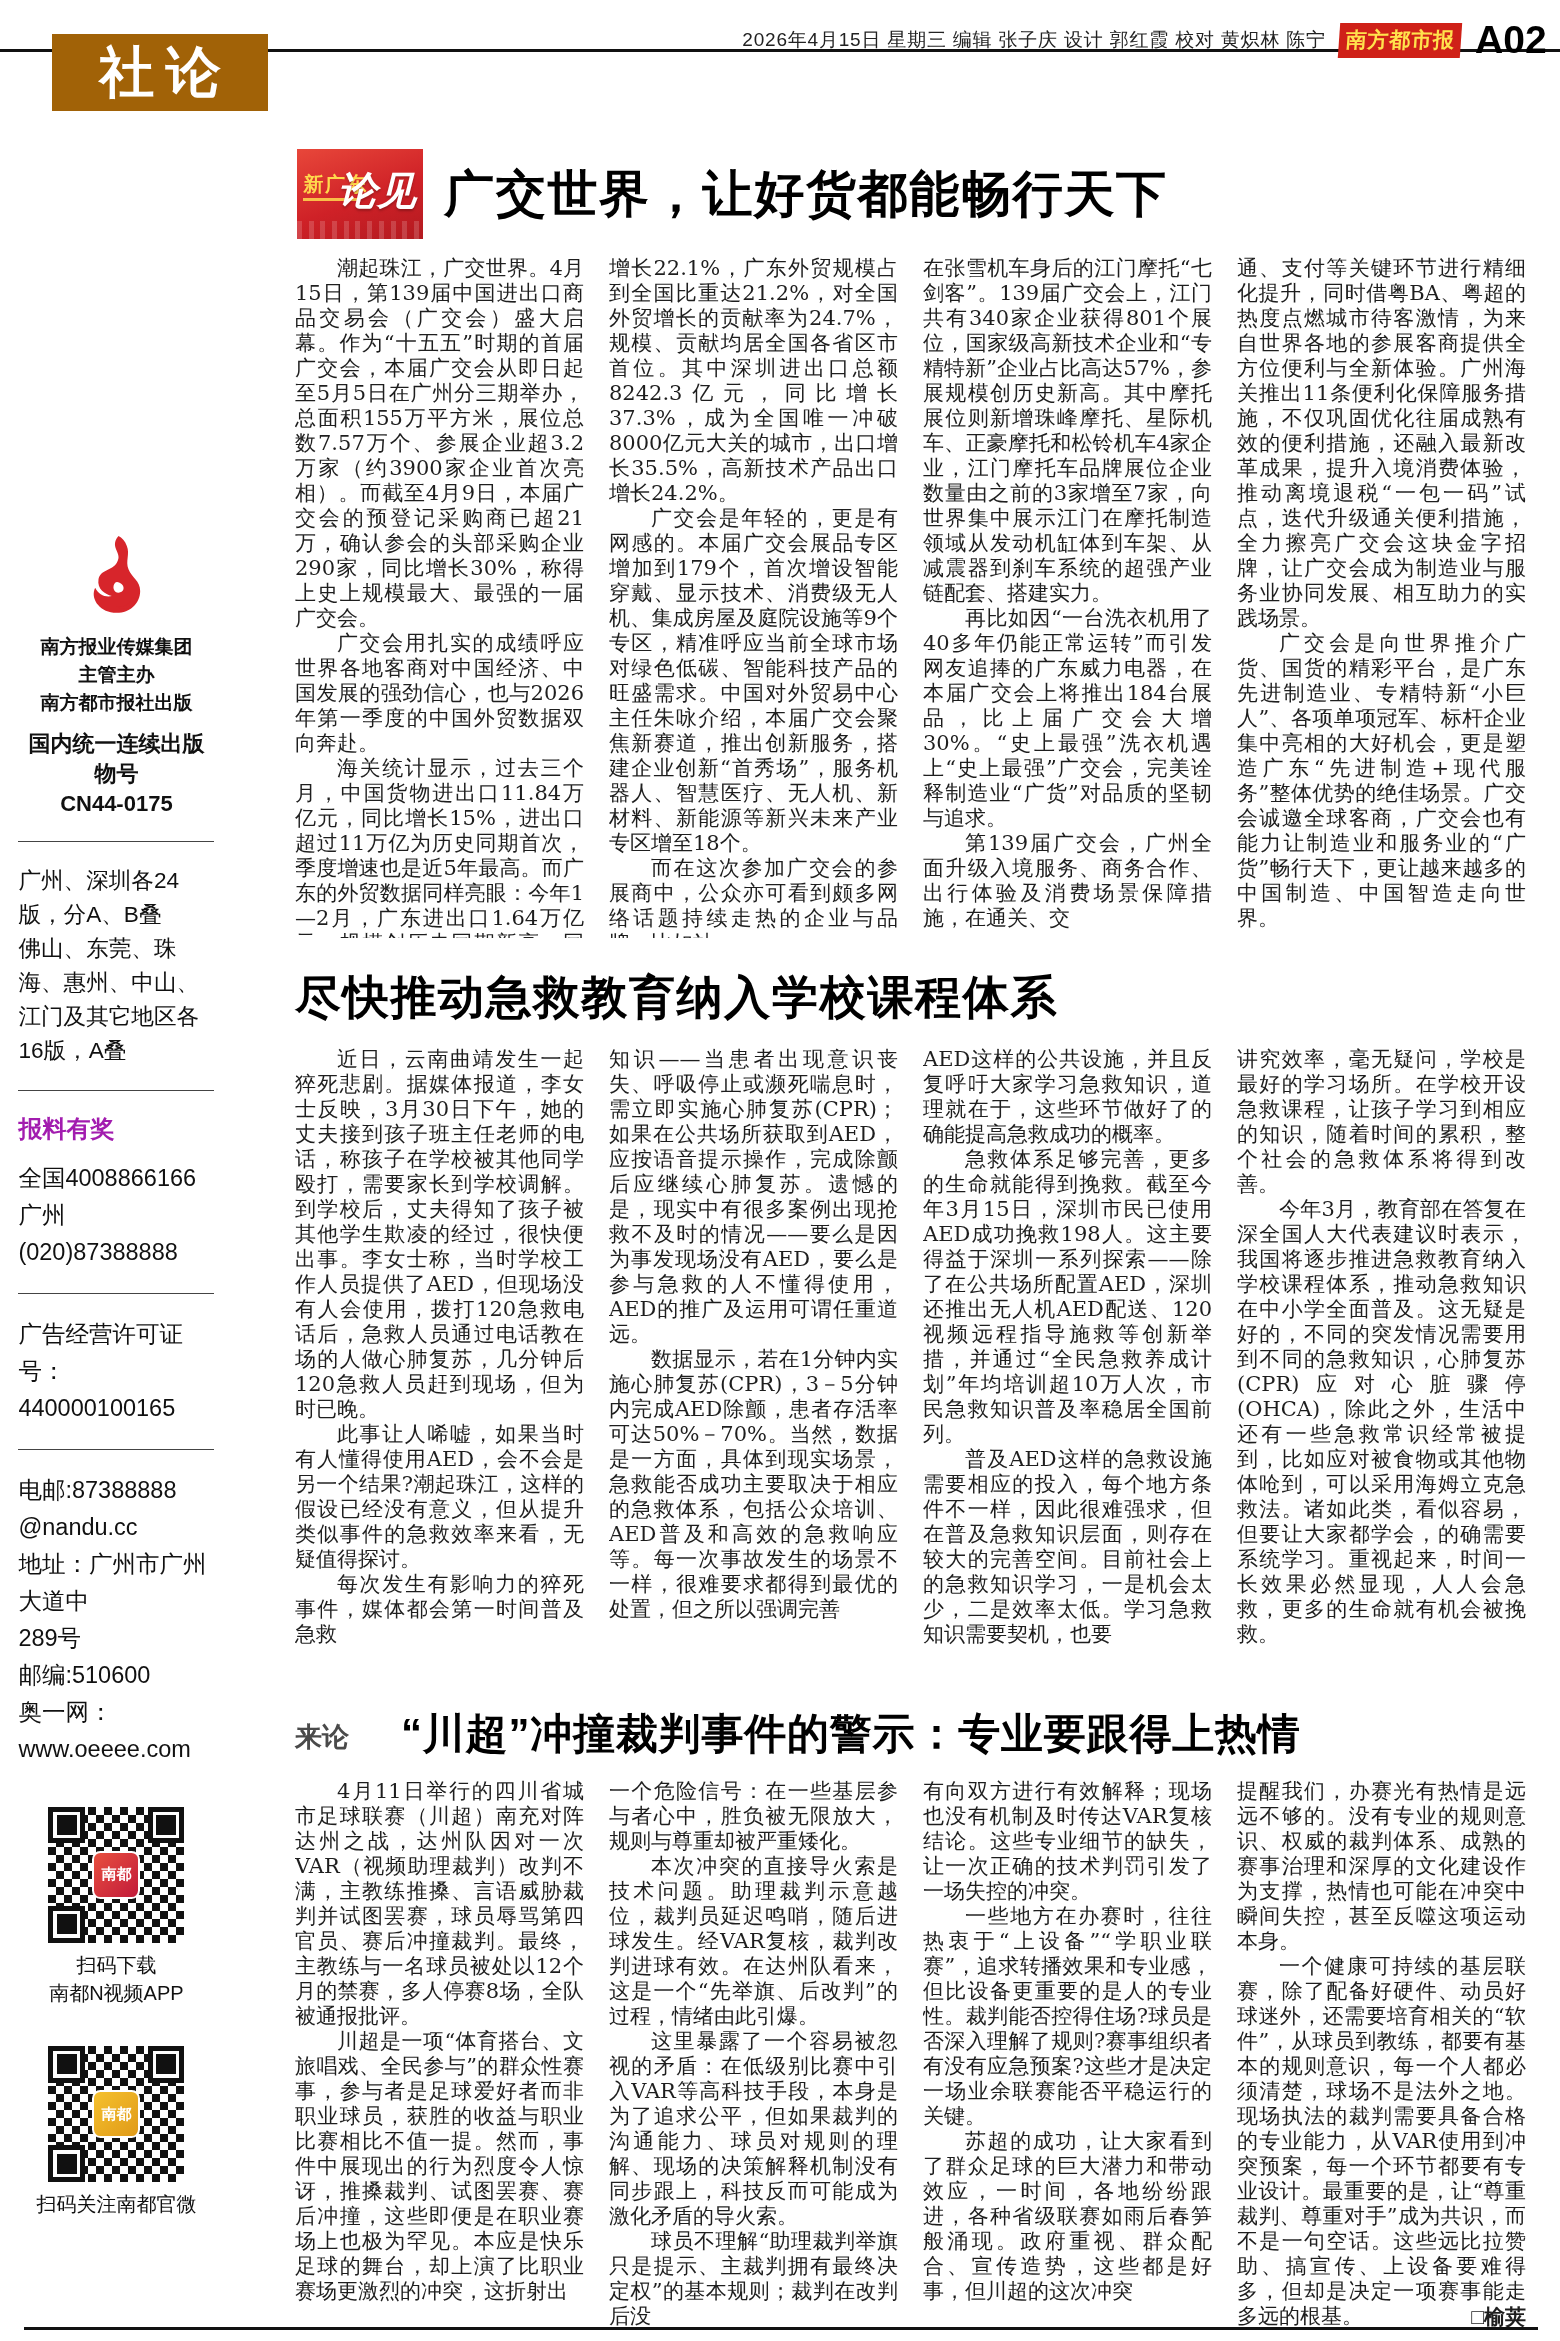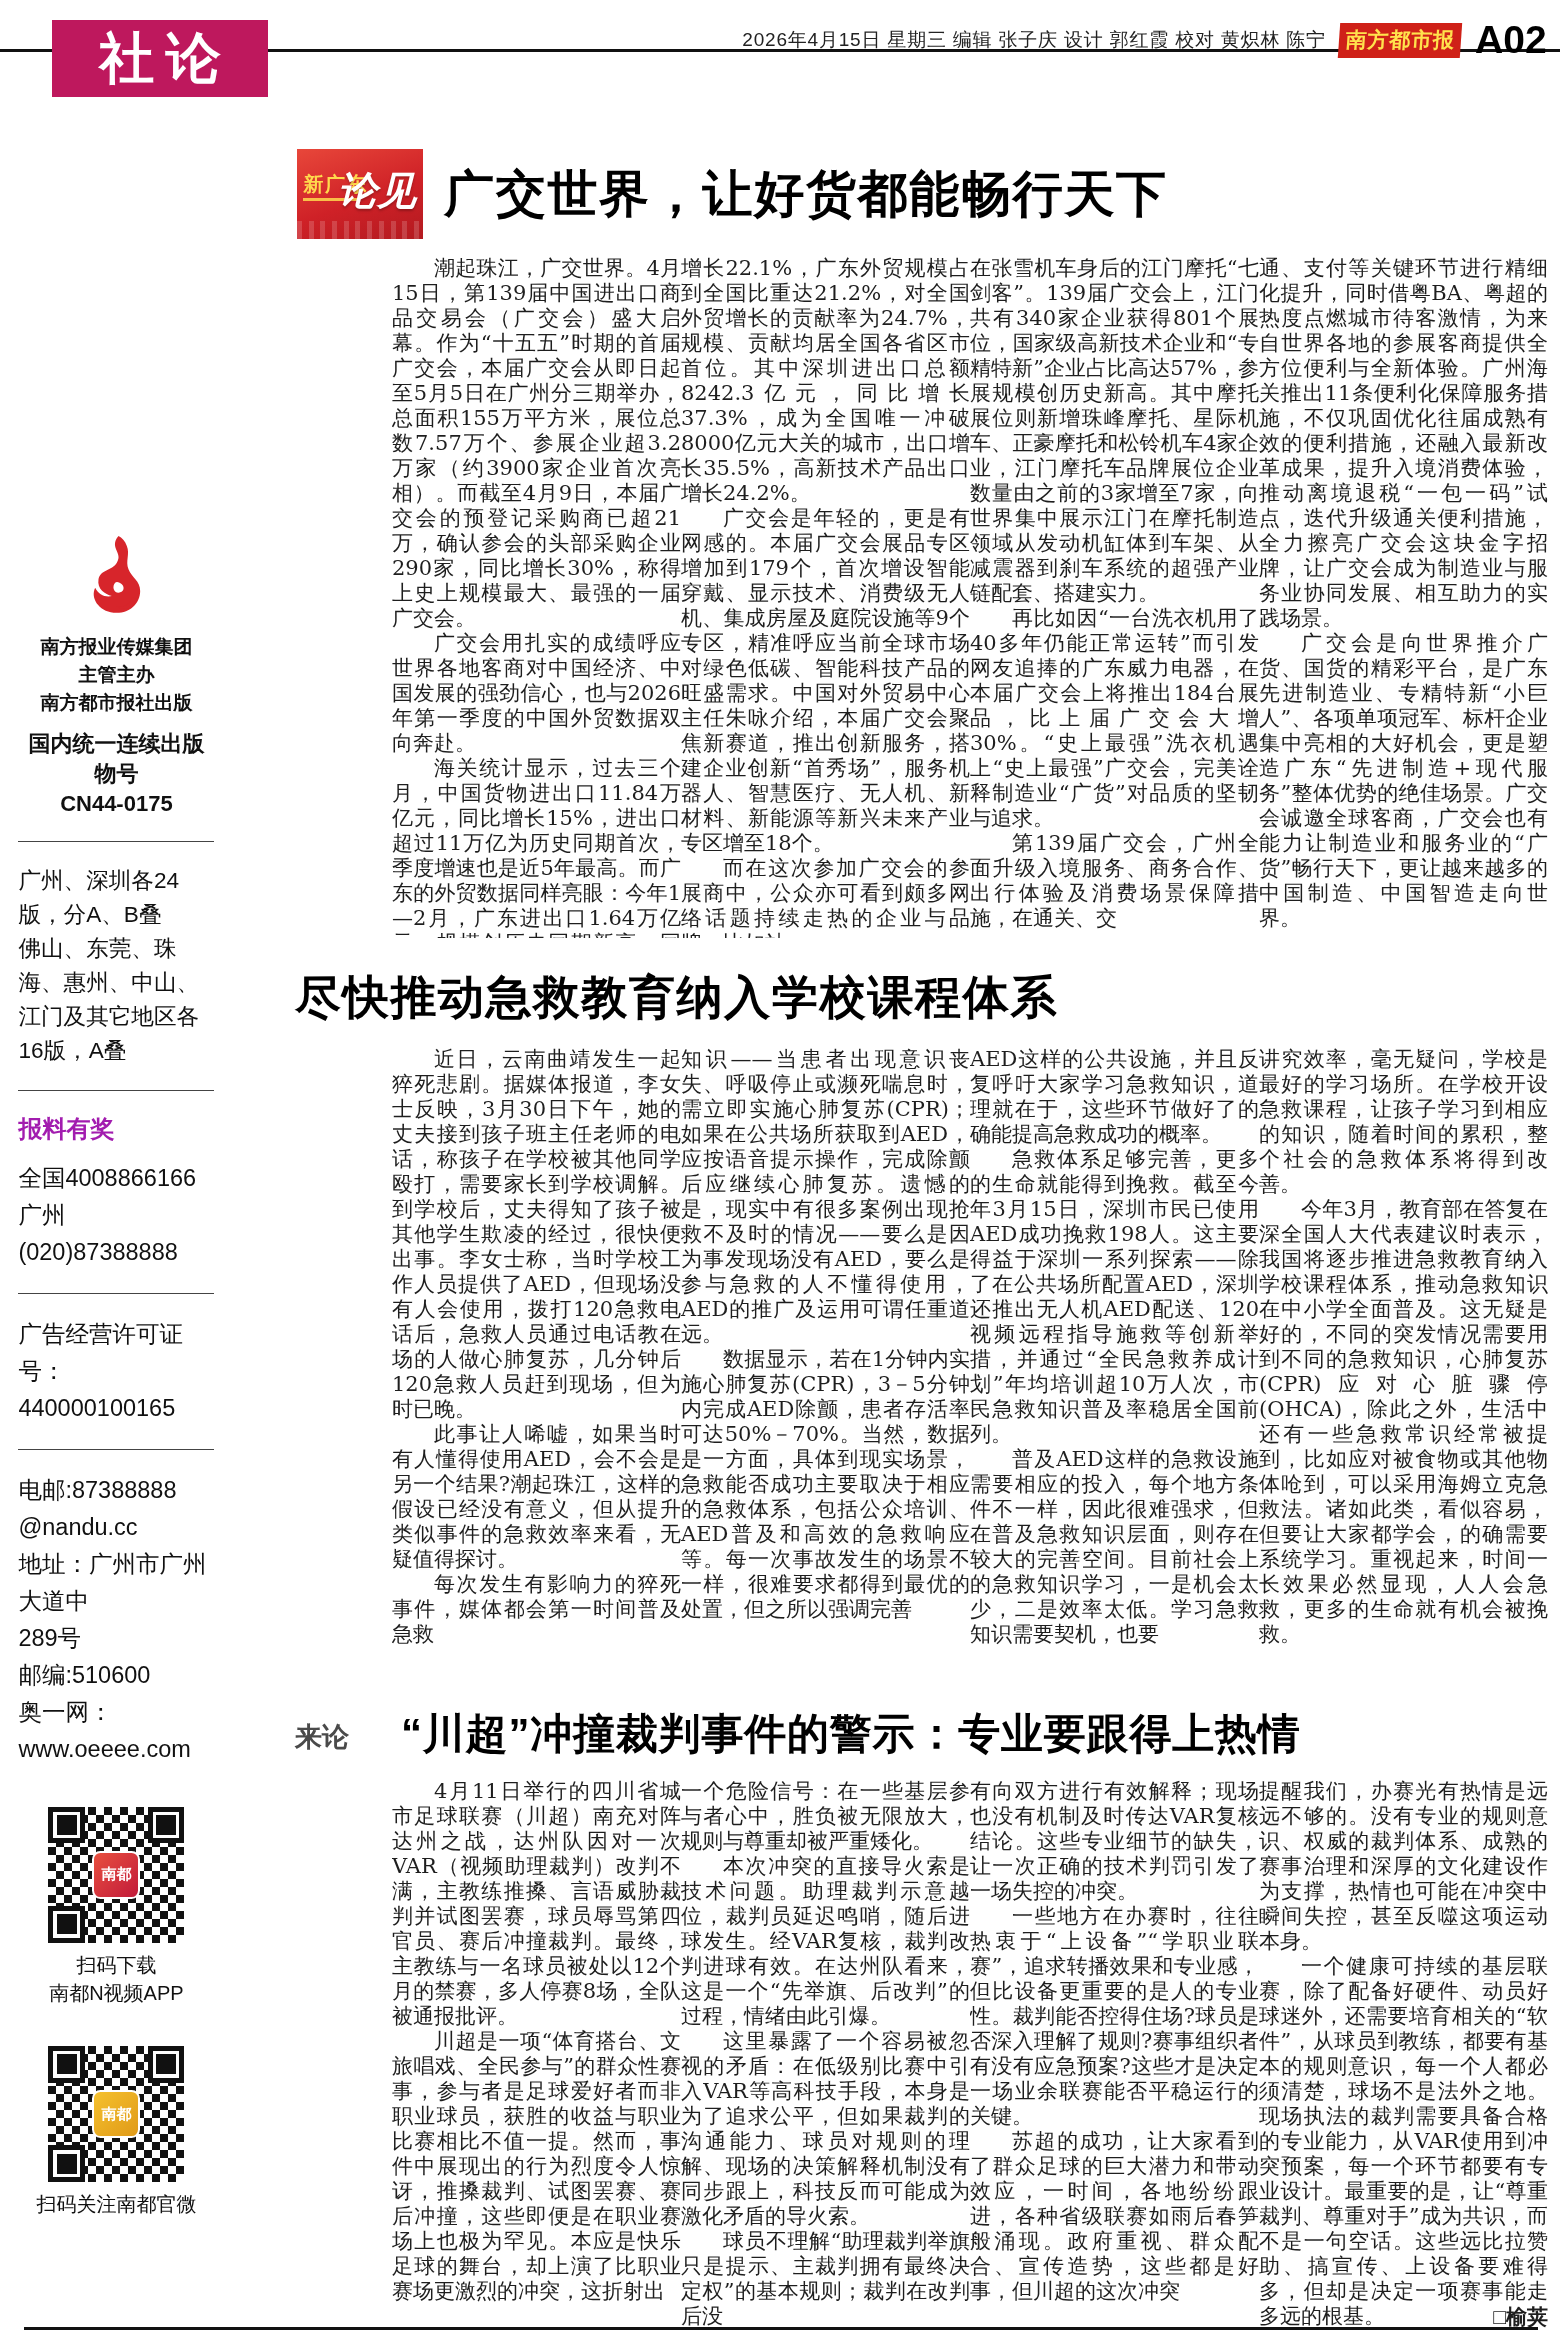"社论" .masthead { background: #be185d -> #a16207; top: 20px -> 34px }
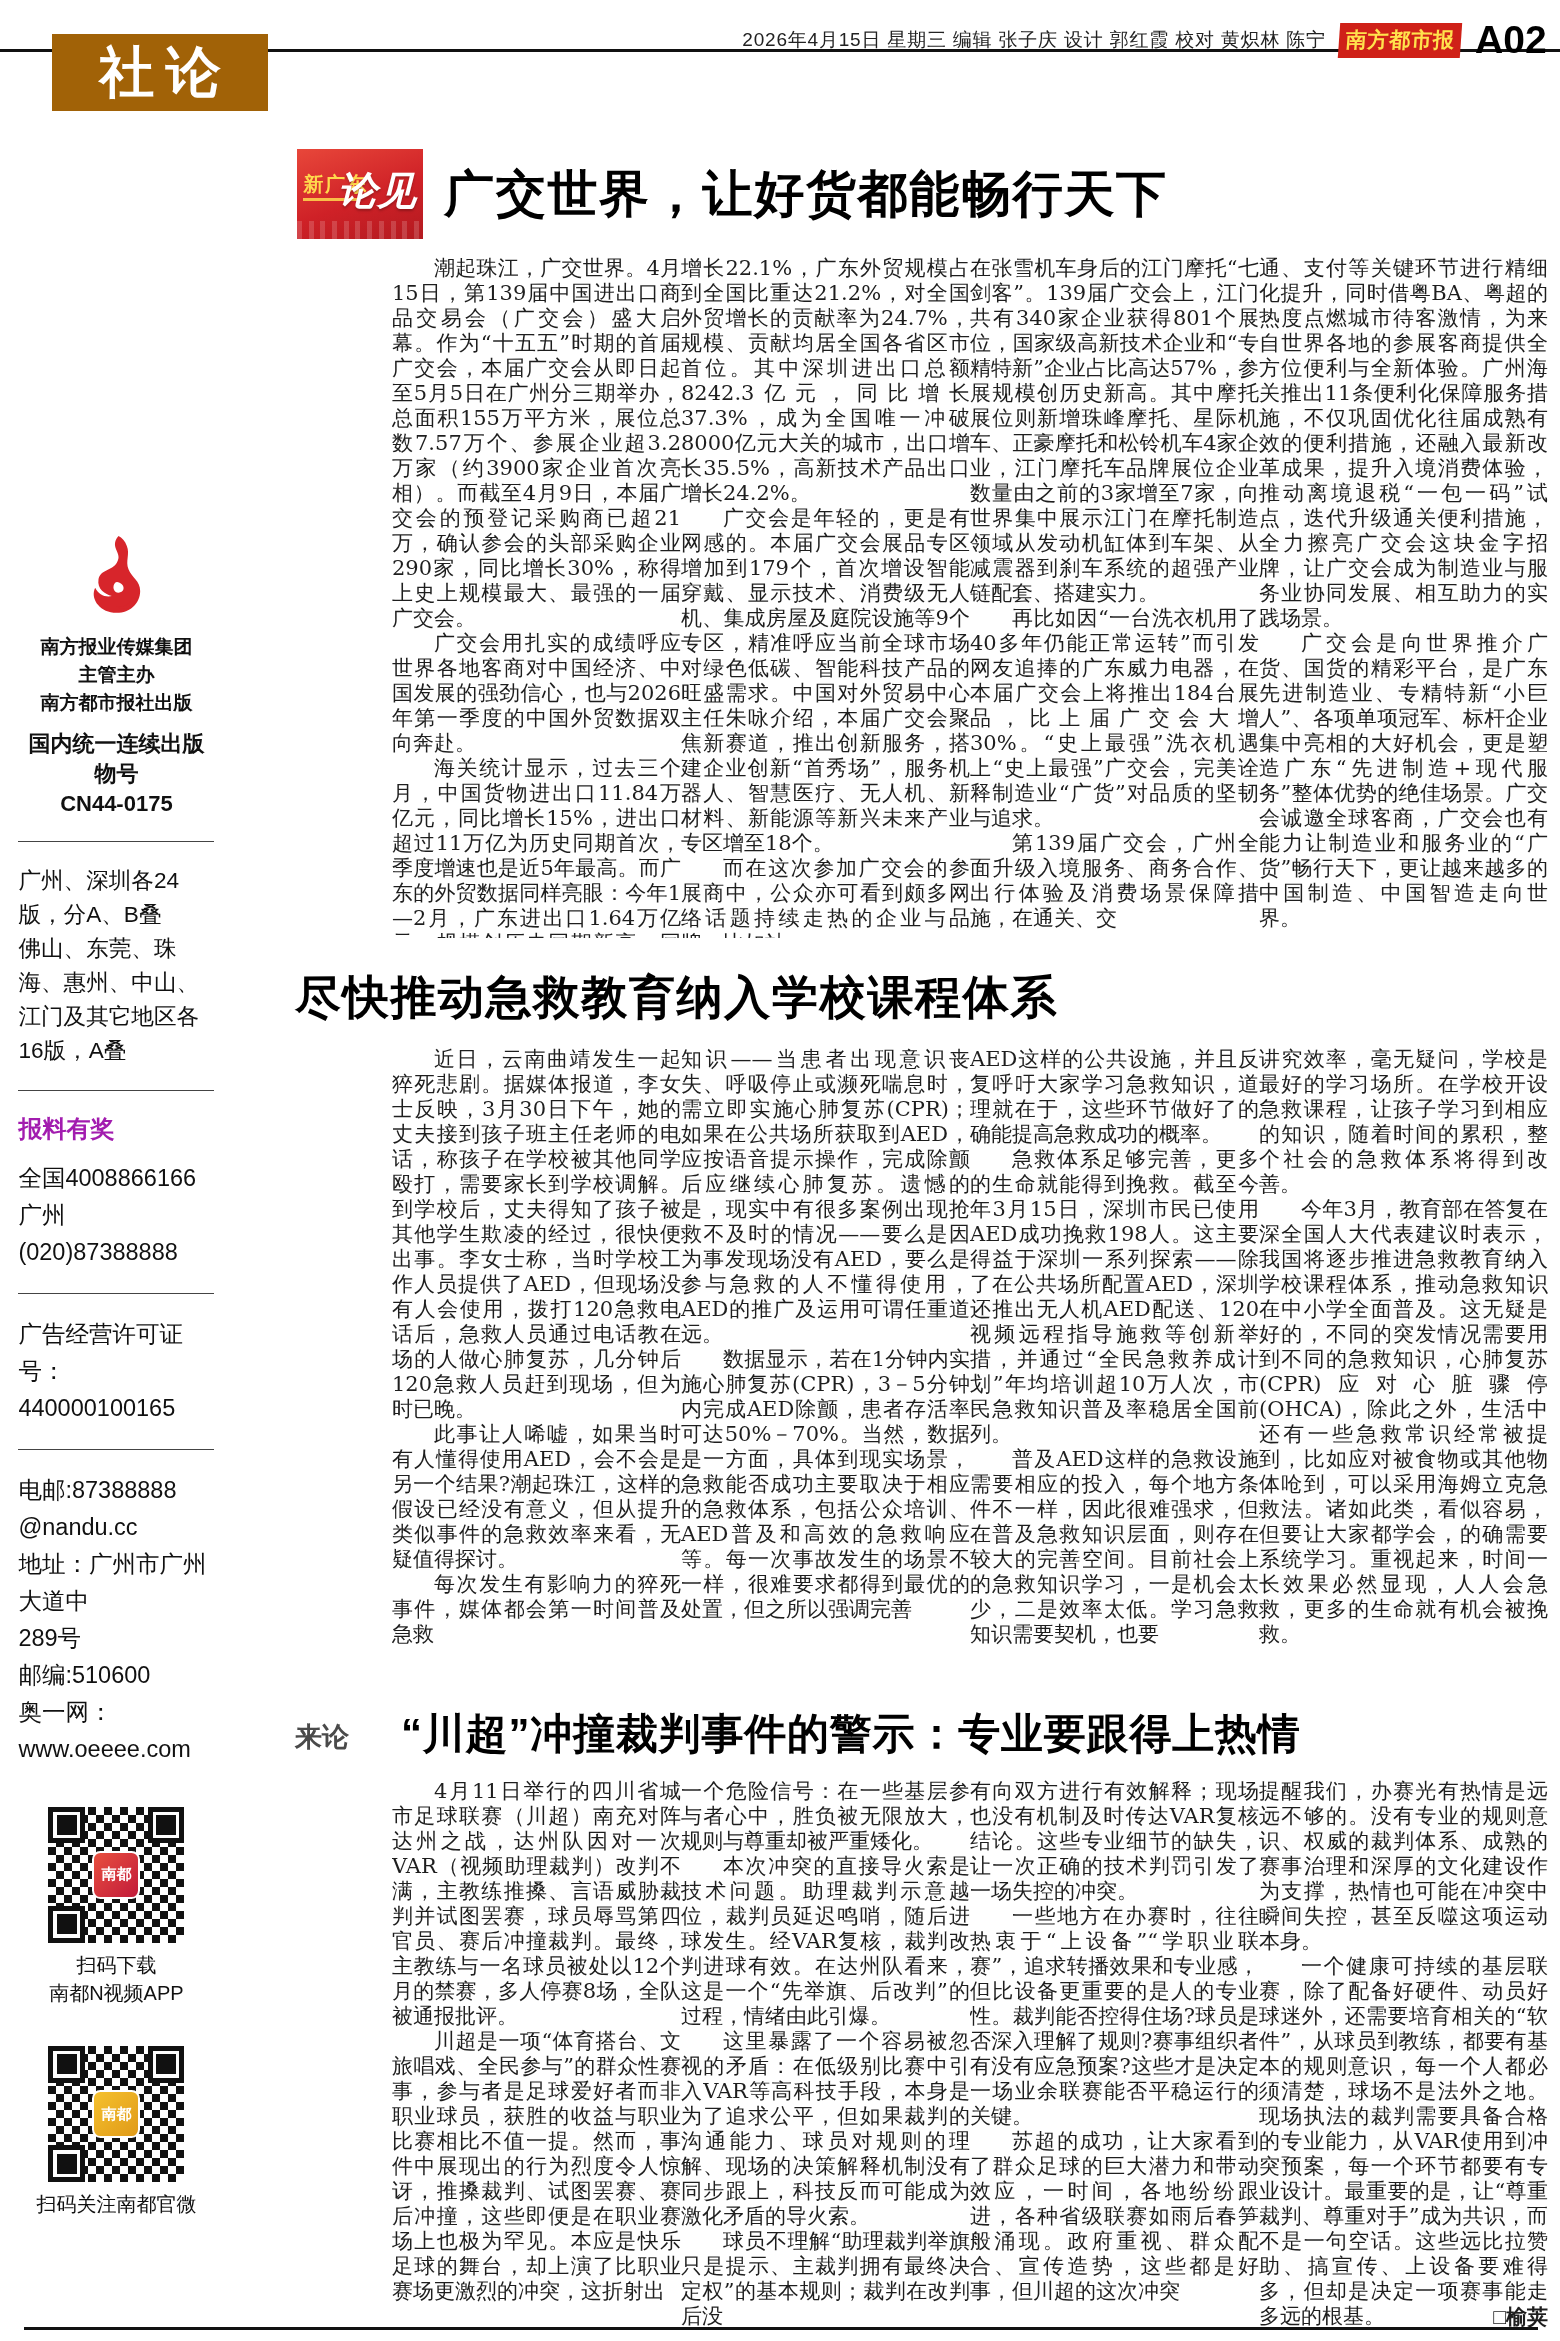"潮起珠江，广交世界。4月15日，第139届中国进出口商品交易会（广交会）盛大启幕" .cols { gap: none -> 25px; justify-content: flex-end -> none }
